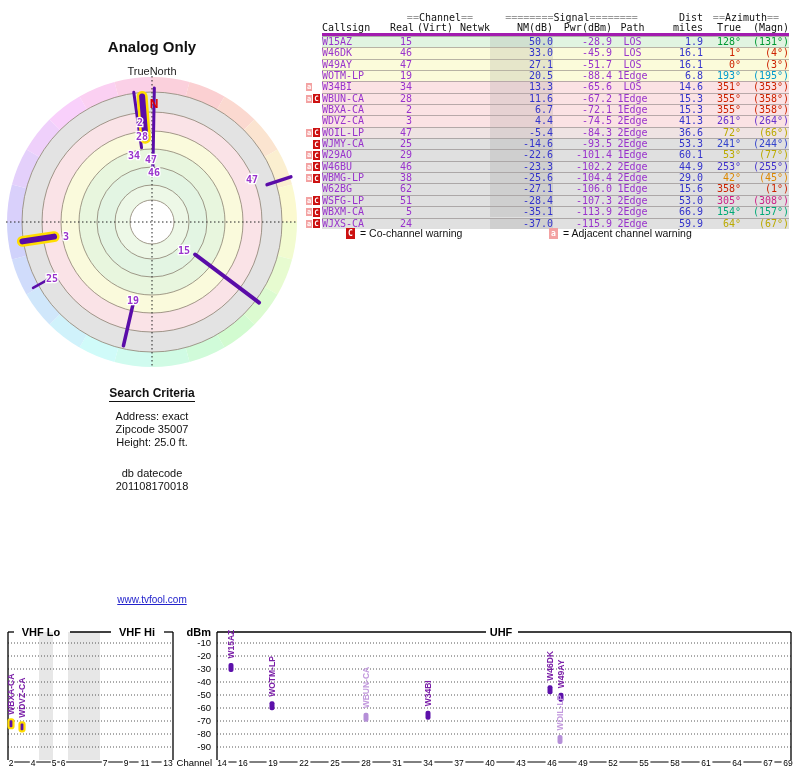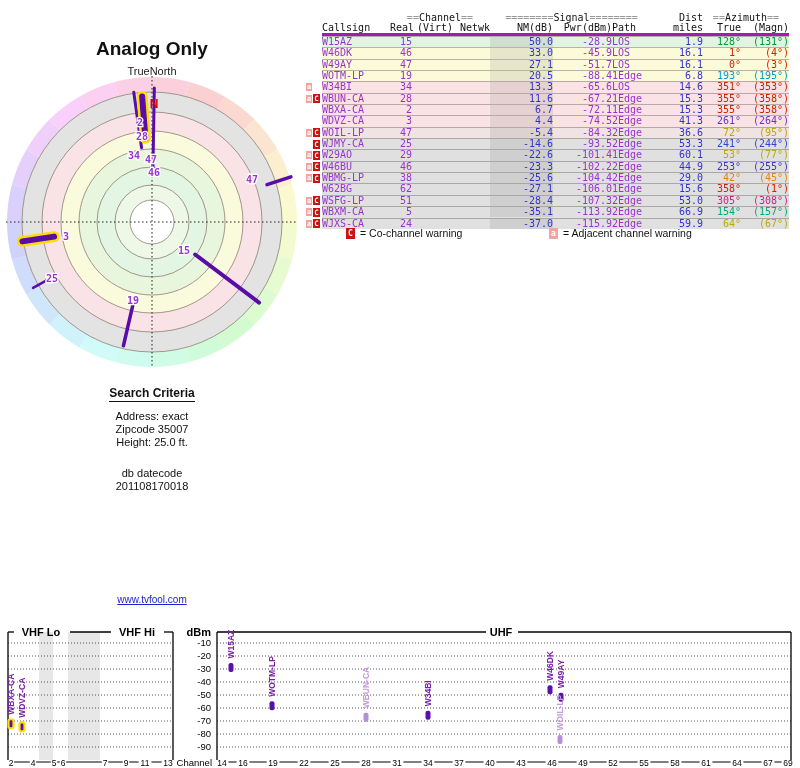"Path" .c-path { text-align: left -> center }
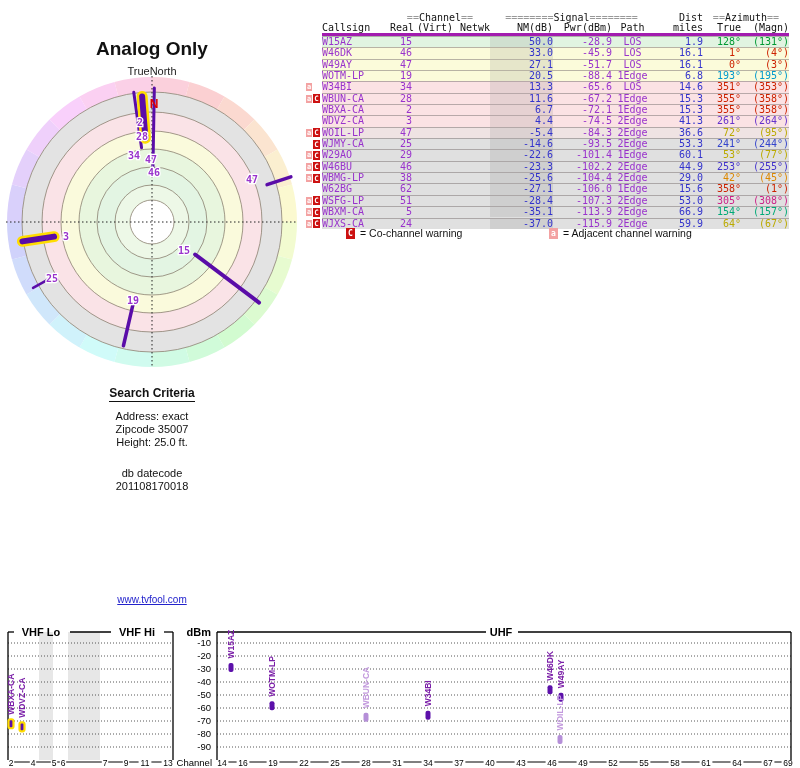"Analog Only" #radar-title { font-size: 19px -> 15px }
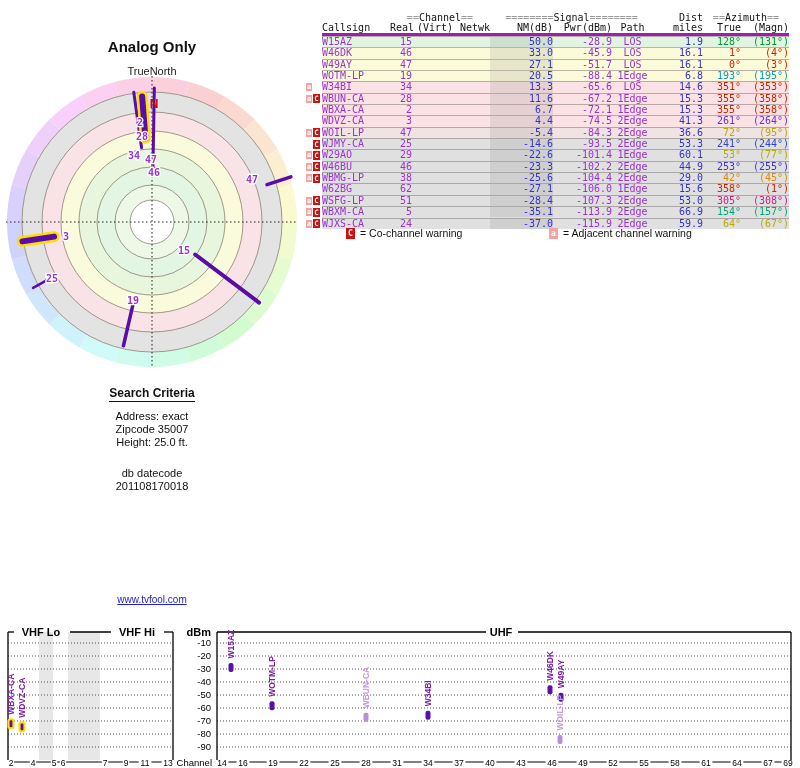"(95°)" span.c-magn { text: 95 -> 66 }
